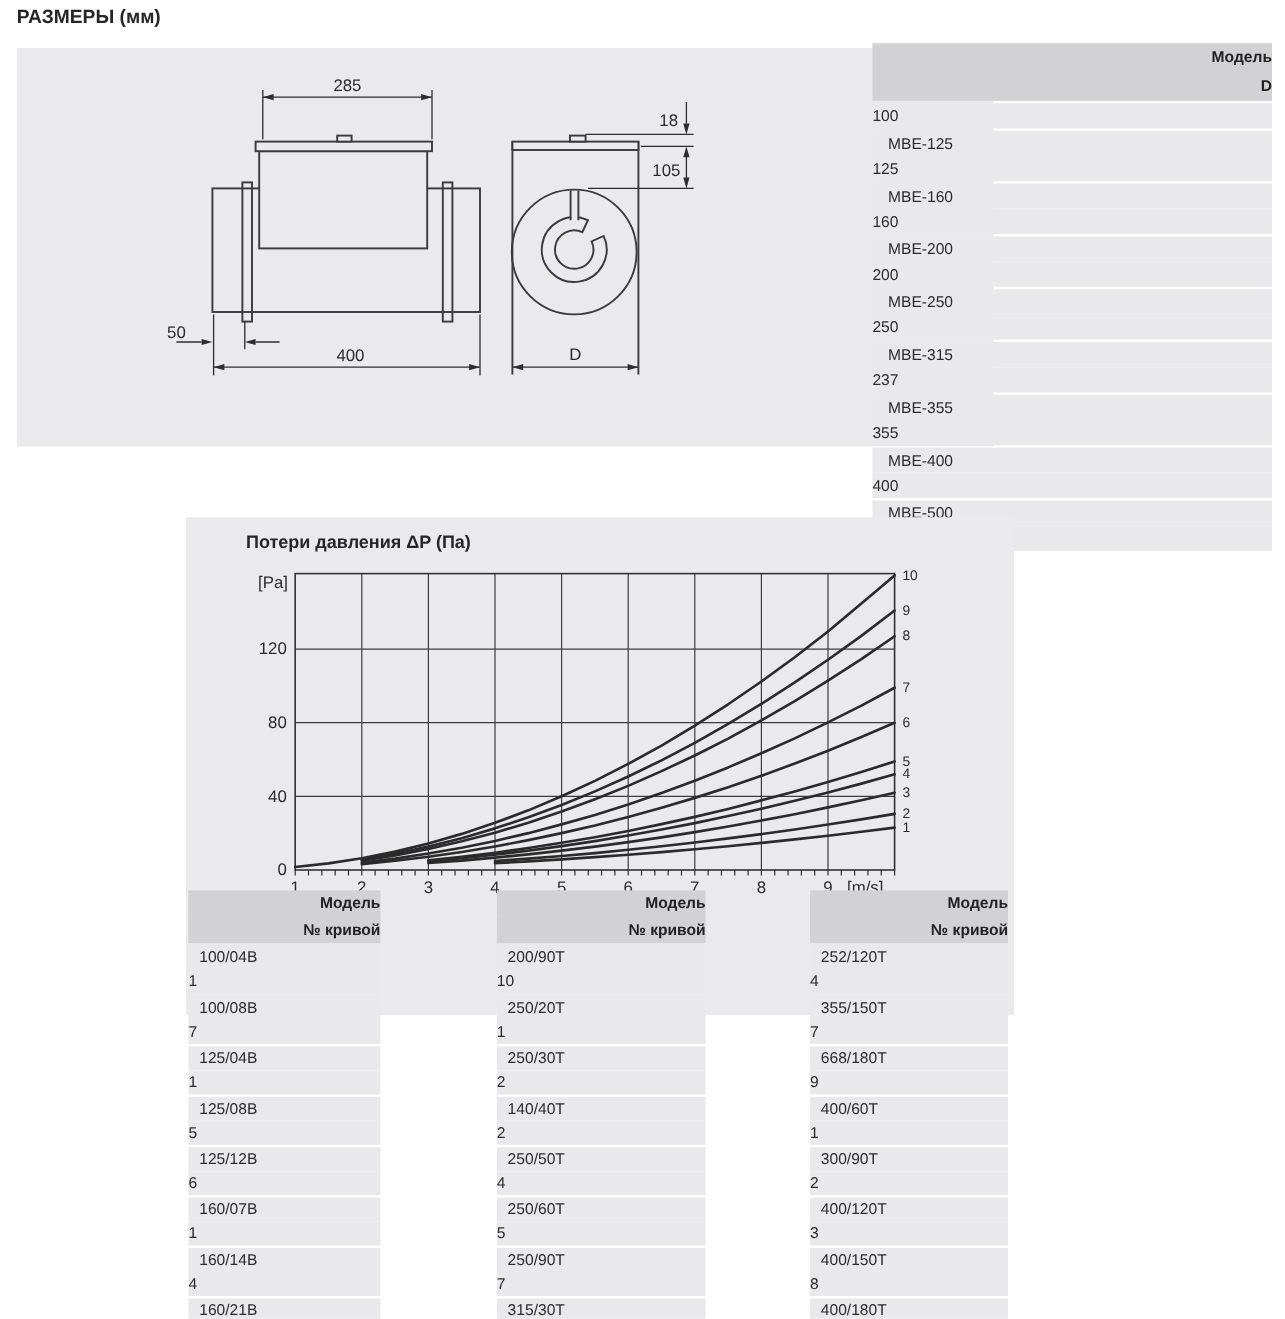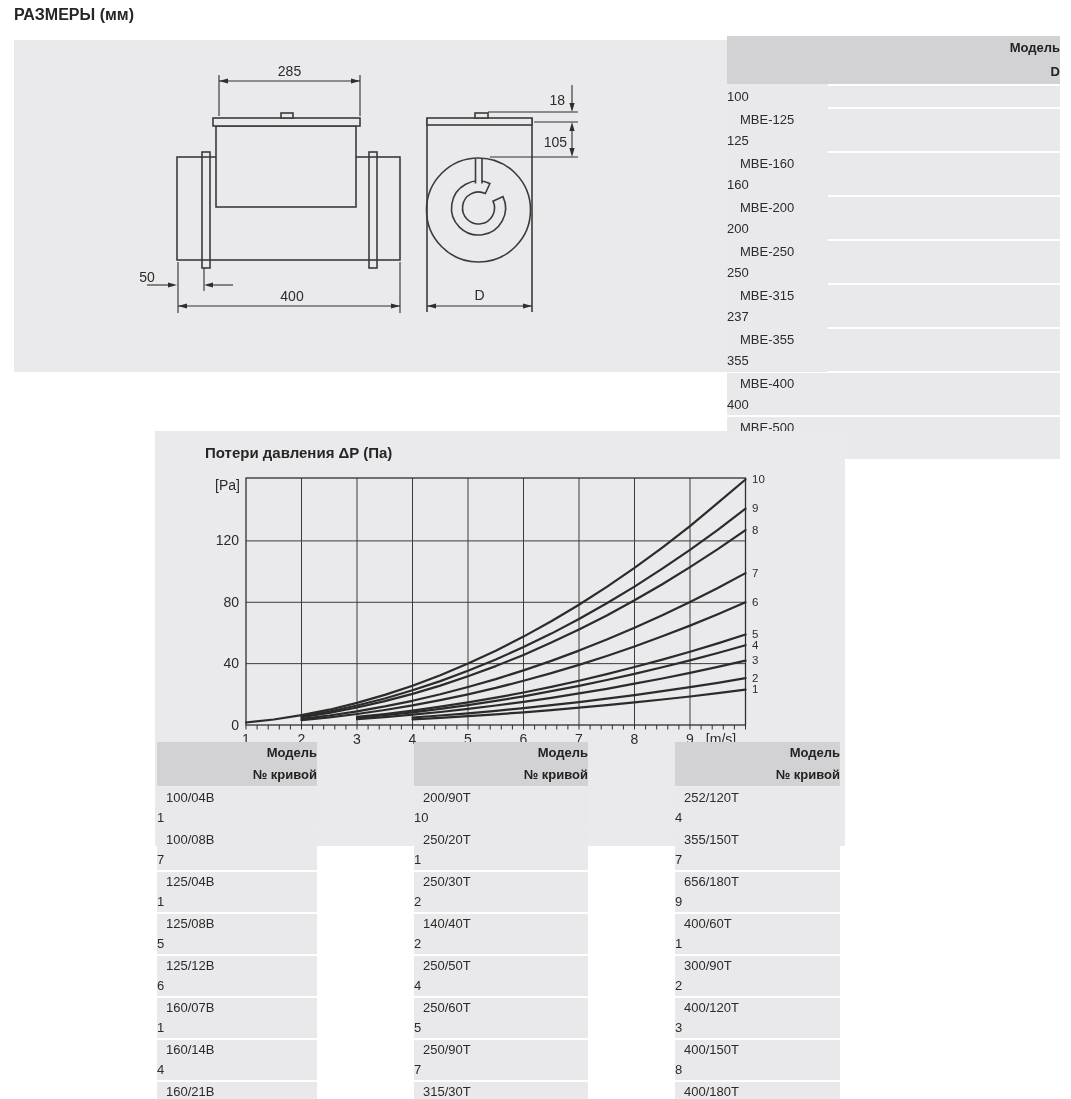"656/180T" div.cell { text: 656/180T -> 668/180T }
